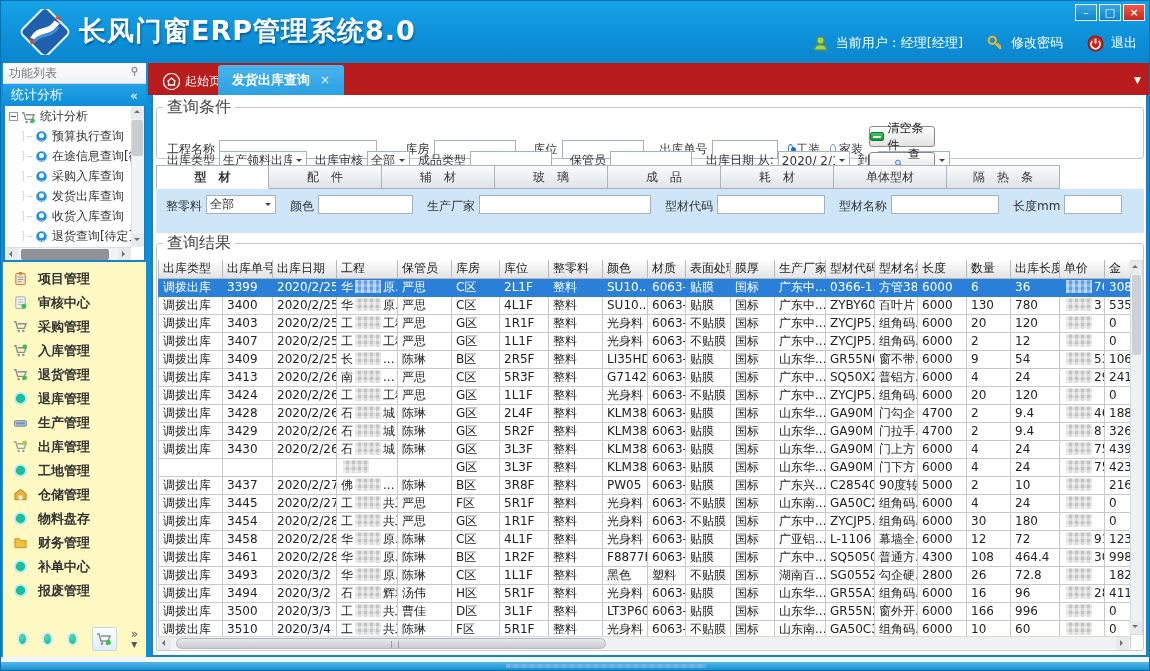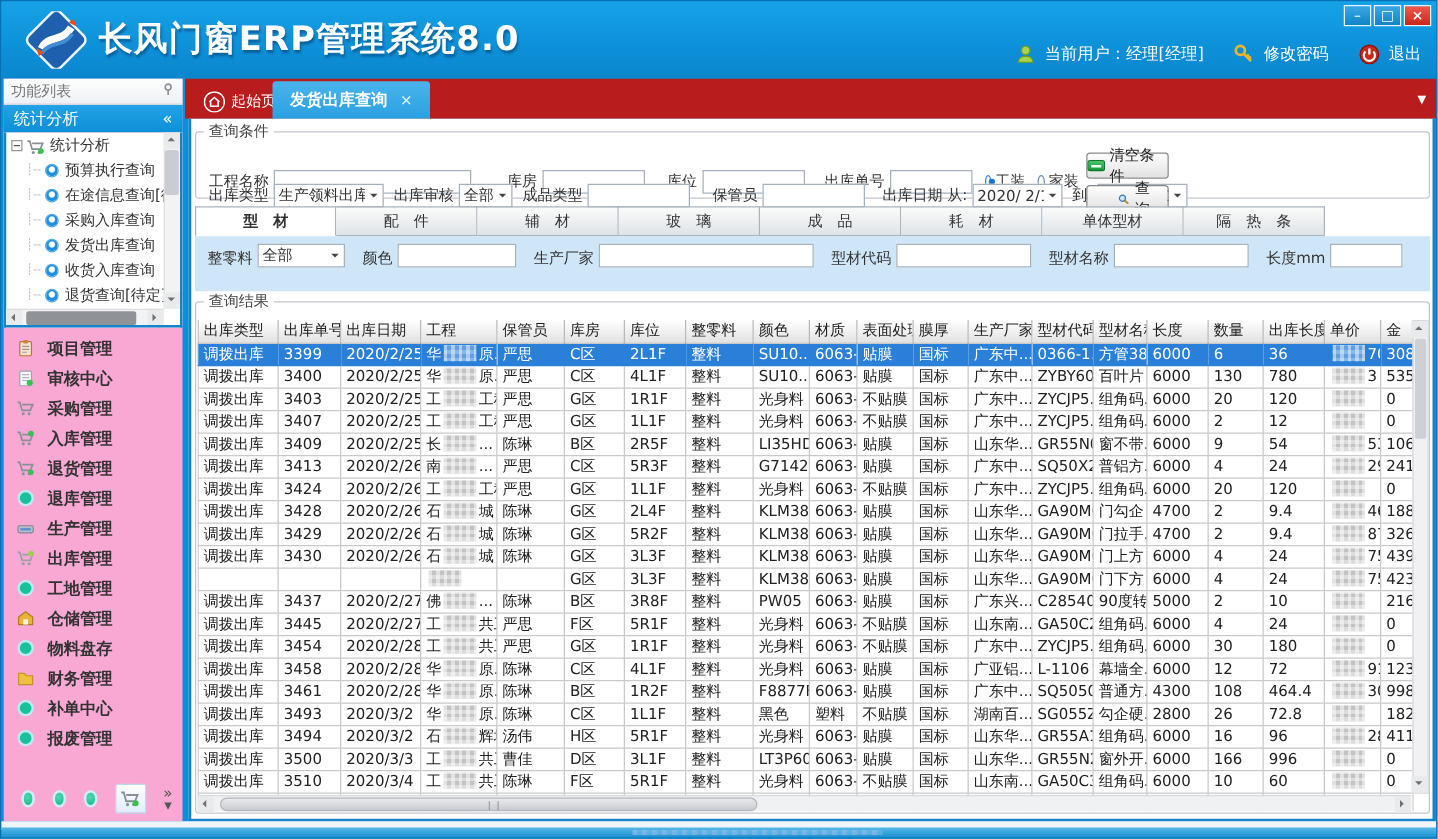"功能列表" .sidebar { background: #f9a8d4 -> #fef9c3 }
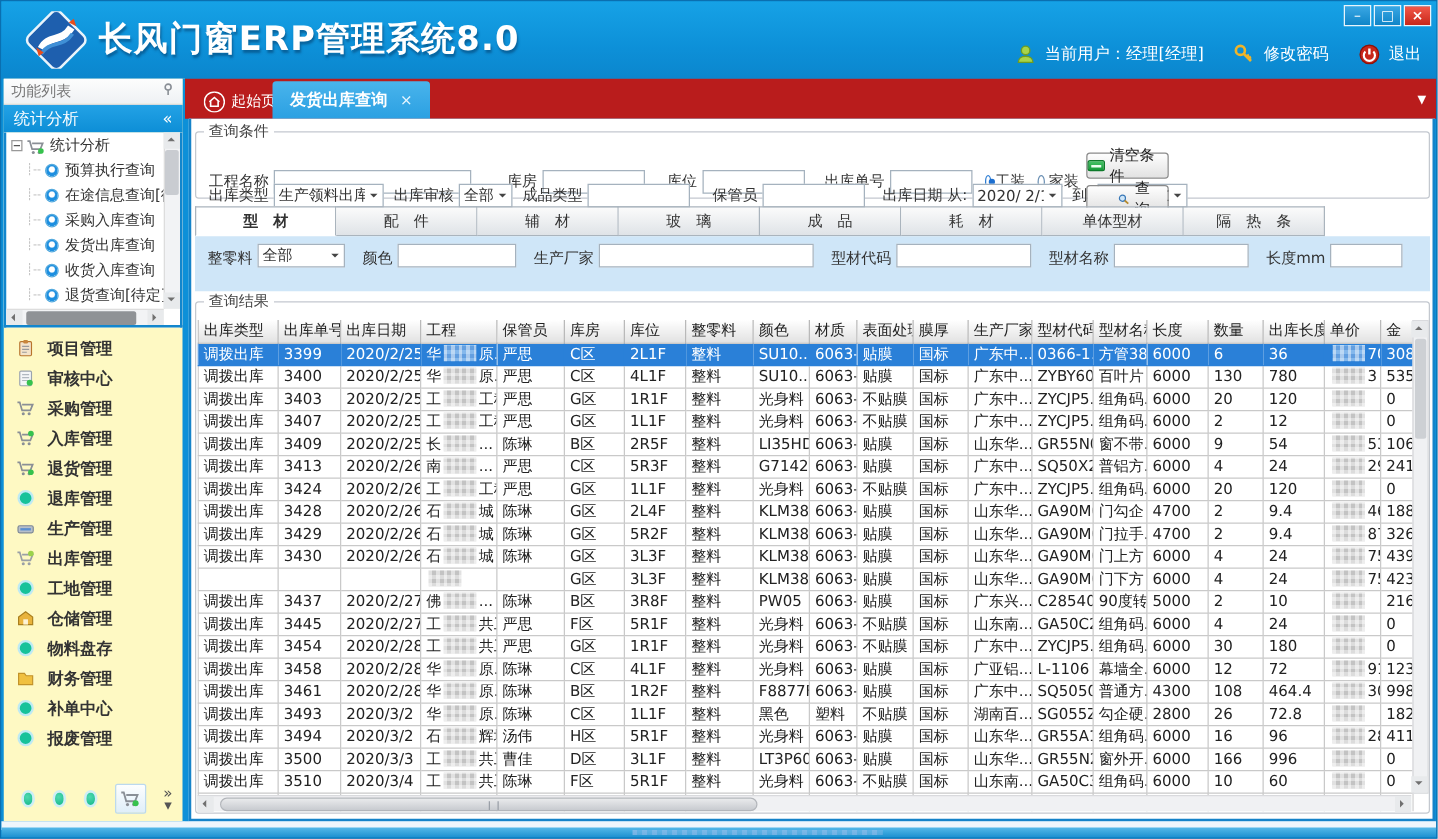"查询条件" legend { font-size: 12px -> 16px }
